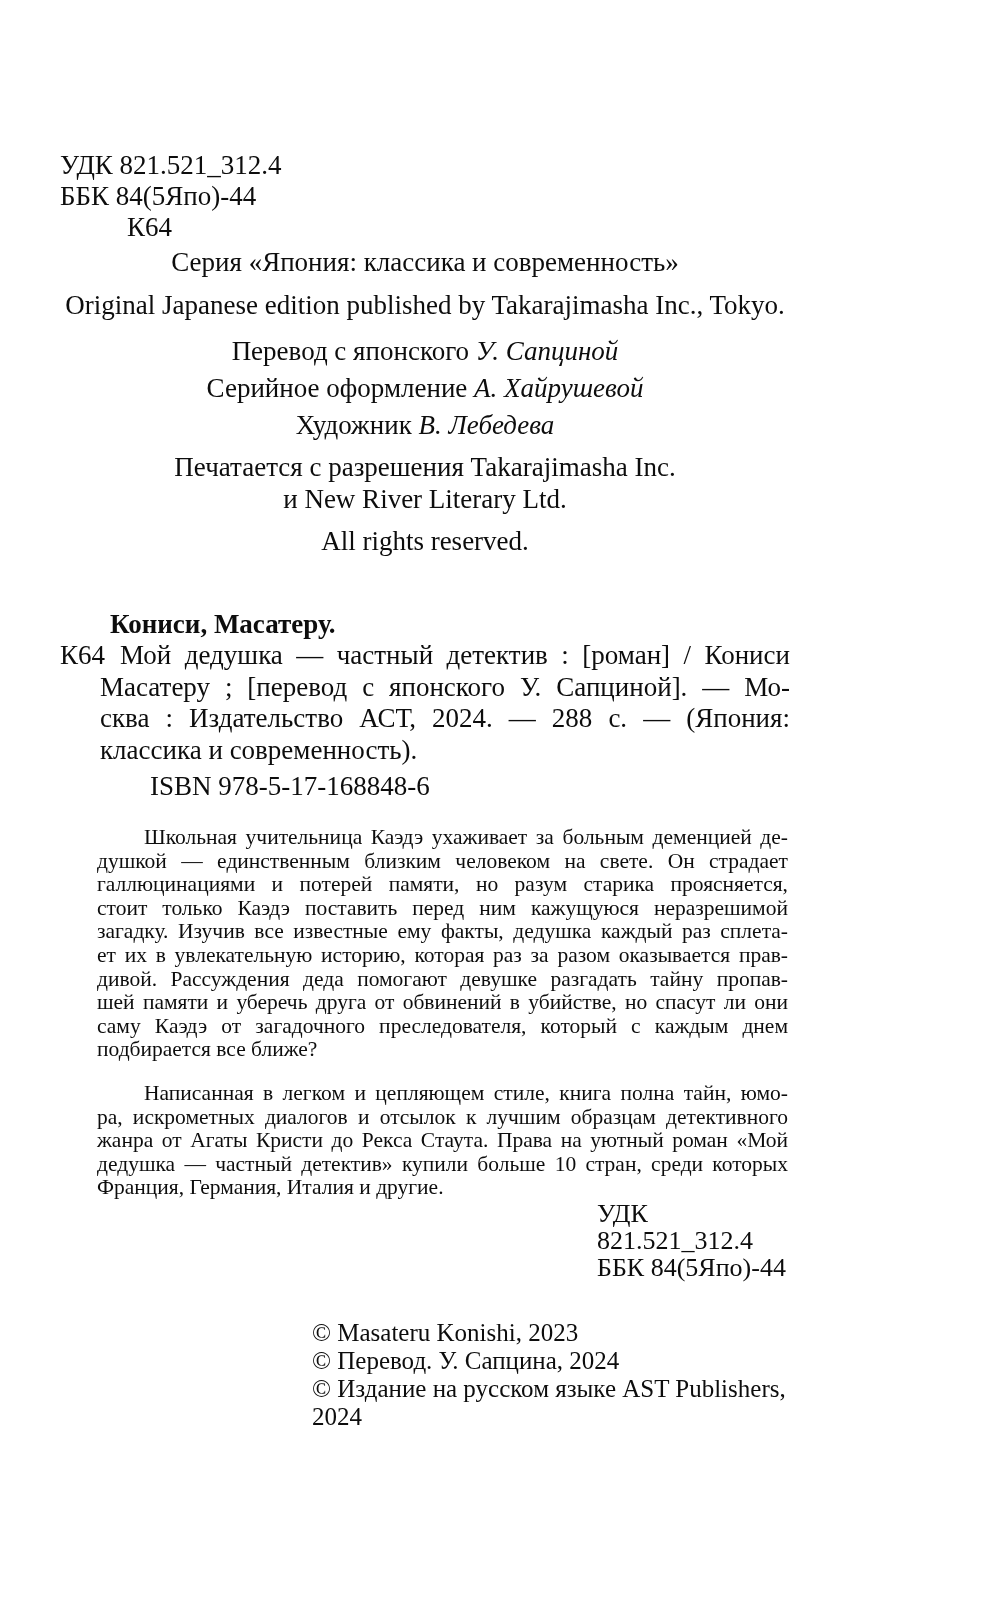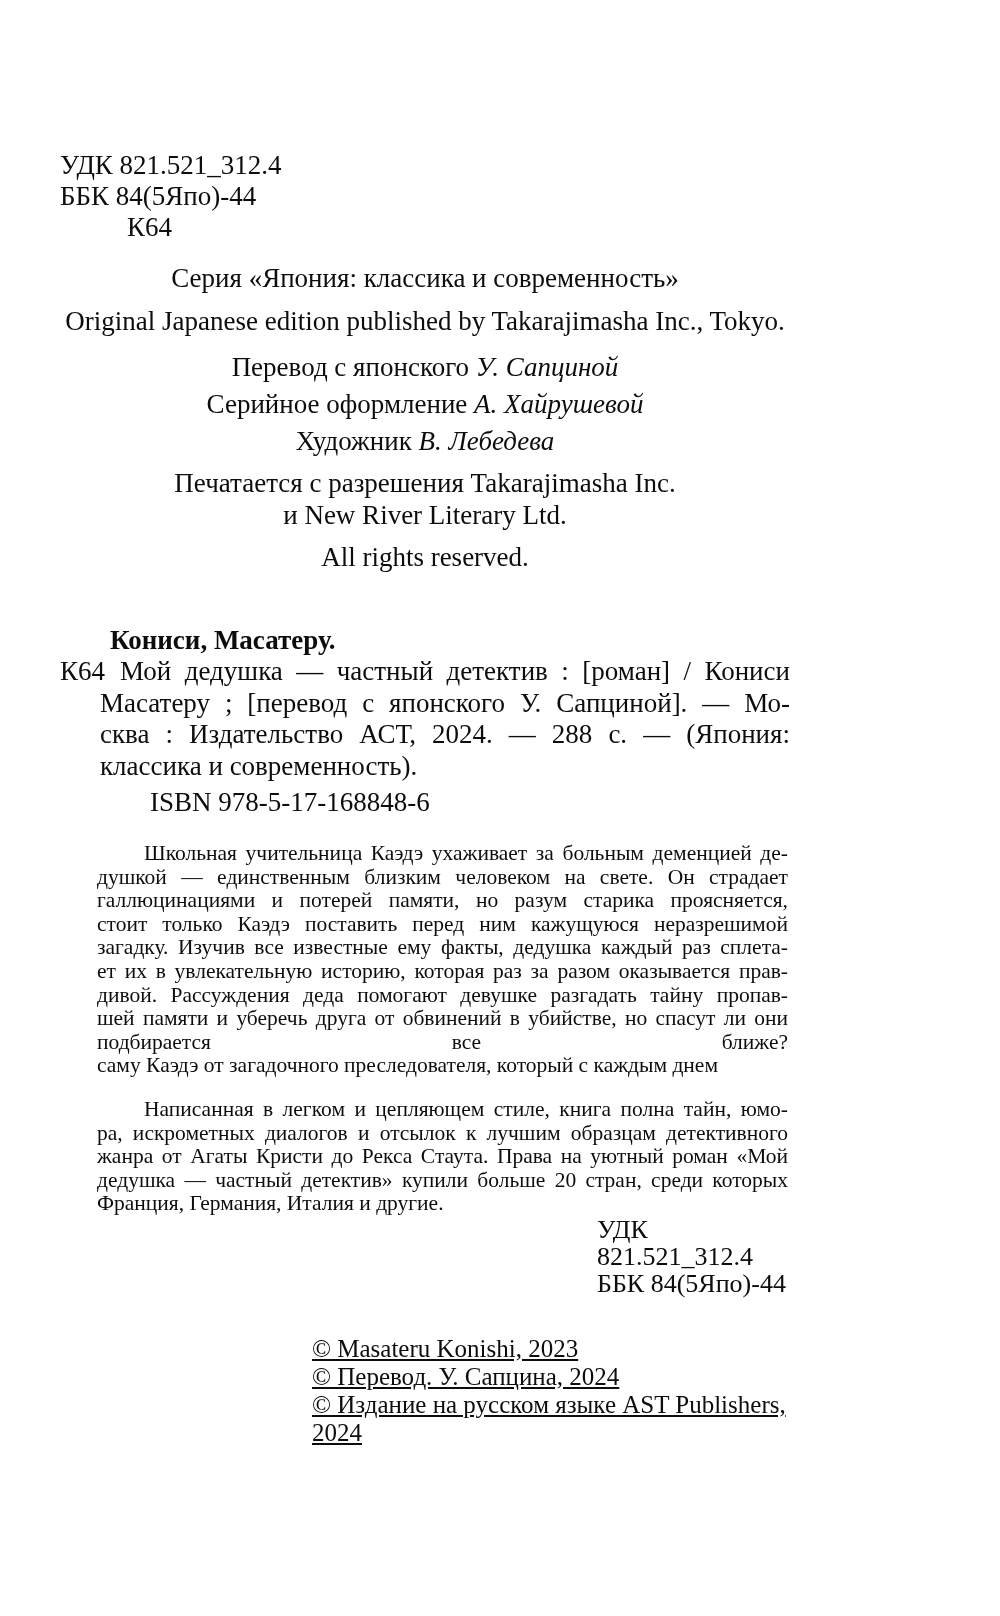"Серия «Япония: классика и современность»" .series-line { margin-top: 20px -> 4px }
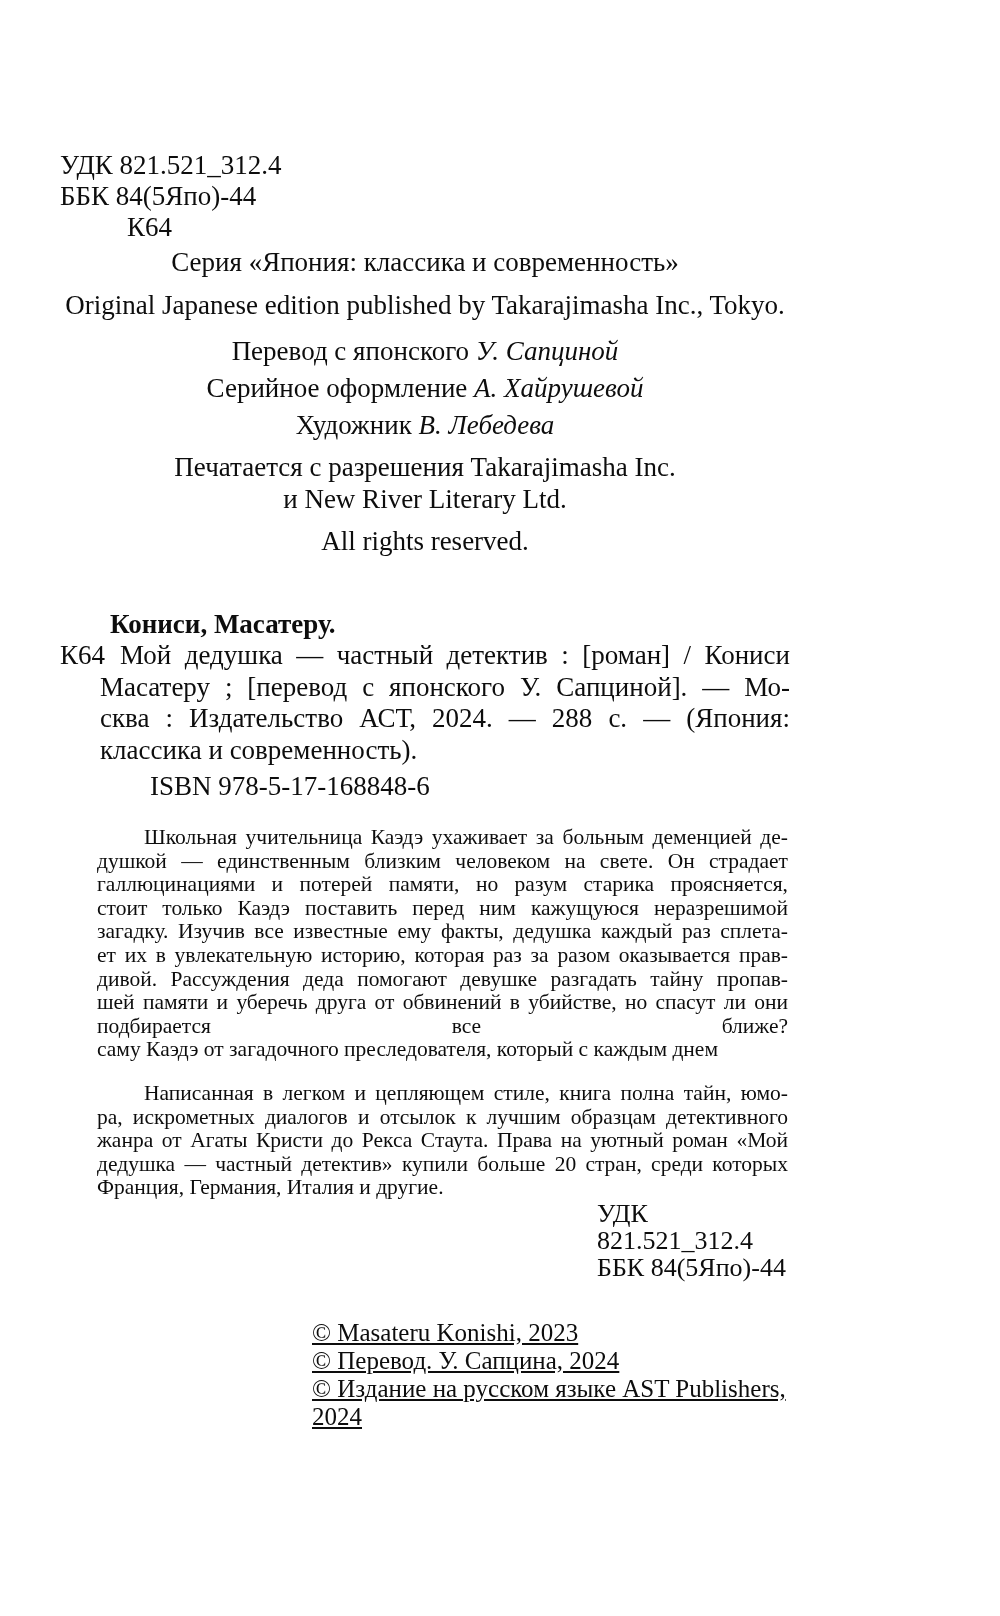"подбирается все ближе?" div.jline { order: before "саму Каэдэ от загадочного" -> after "саму Каэдэ от загадочного" }
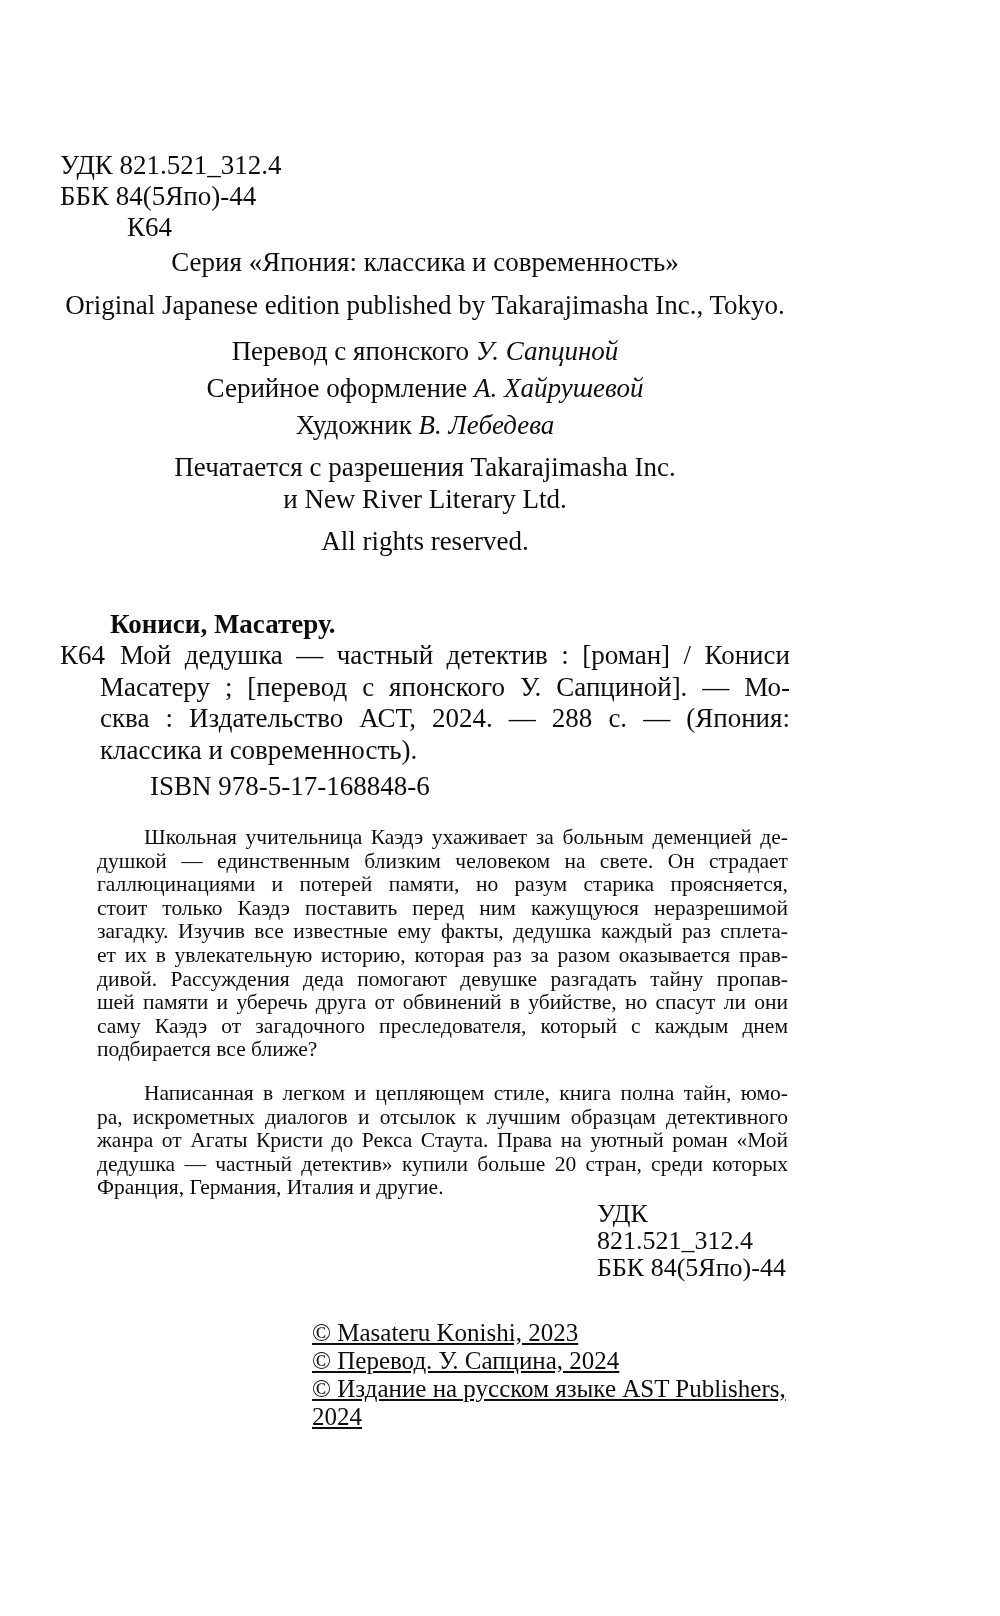"дедушка — частный детектив» купили" div.jline { text: 20 -> 10 }
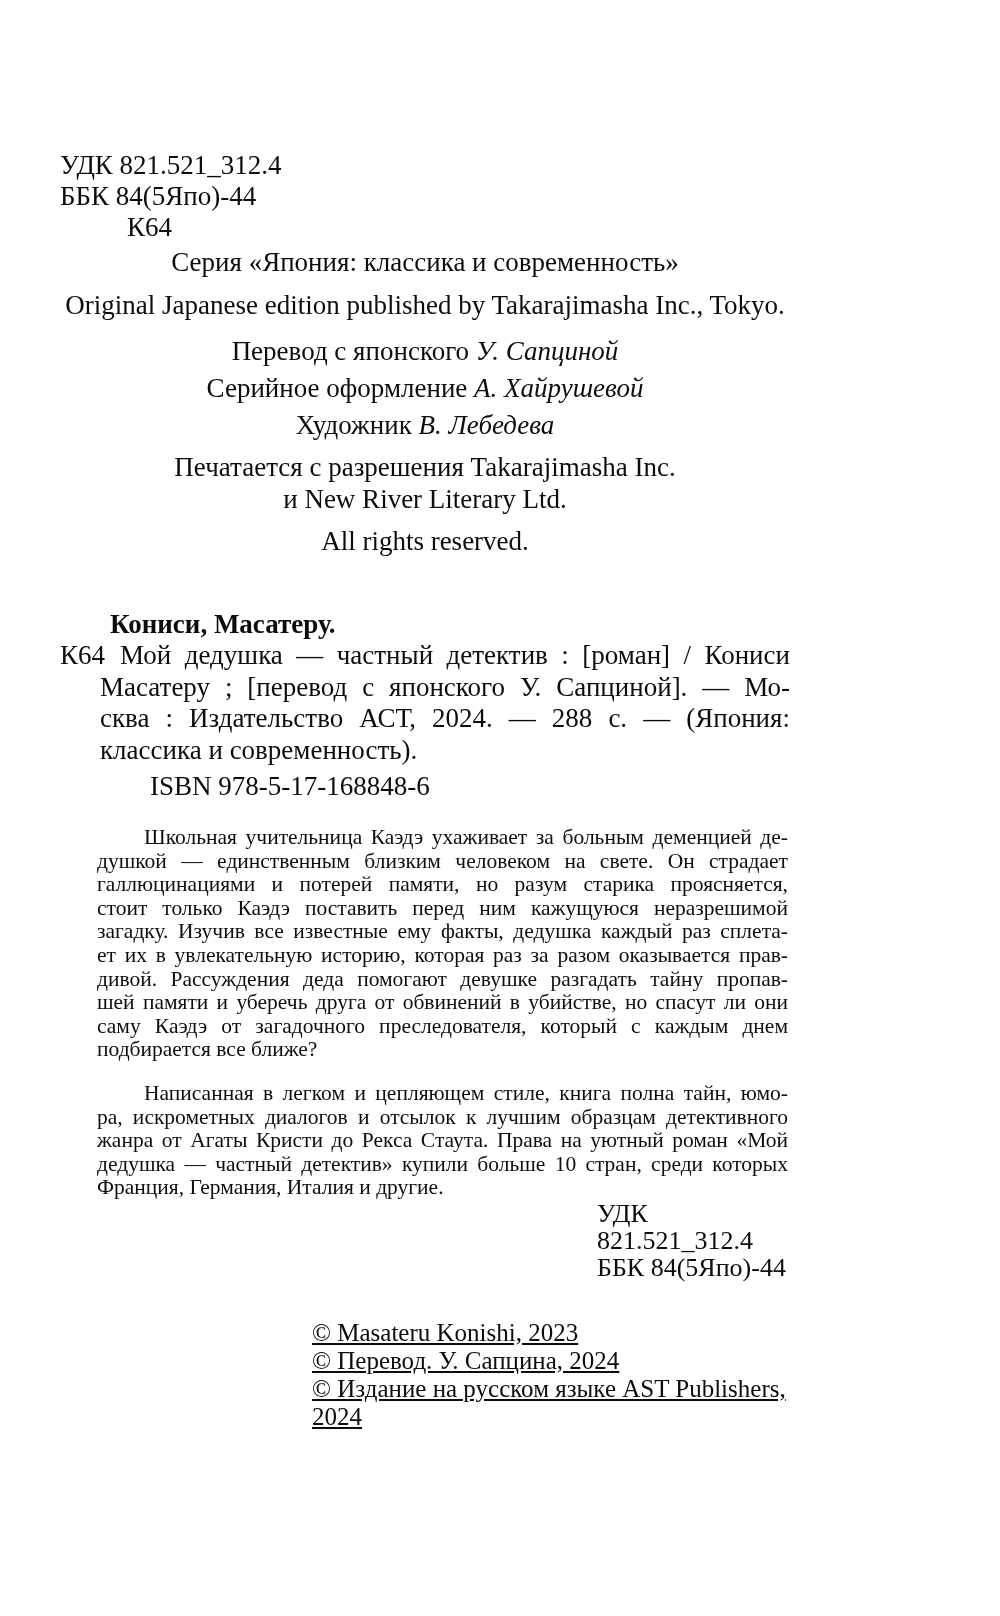"© Masateru Konishi, 2023" .copyrights { text-decoration: underline -> none }
